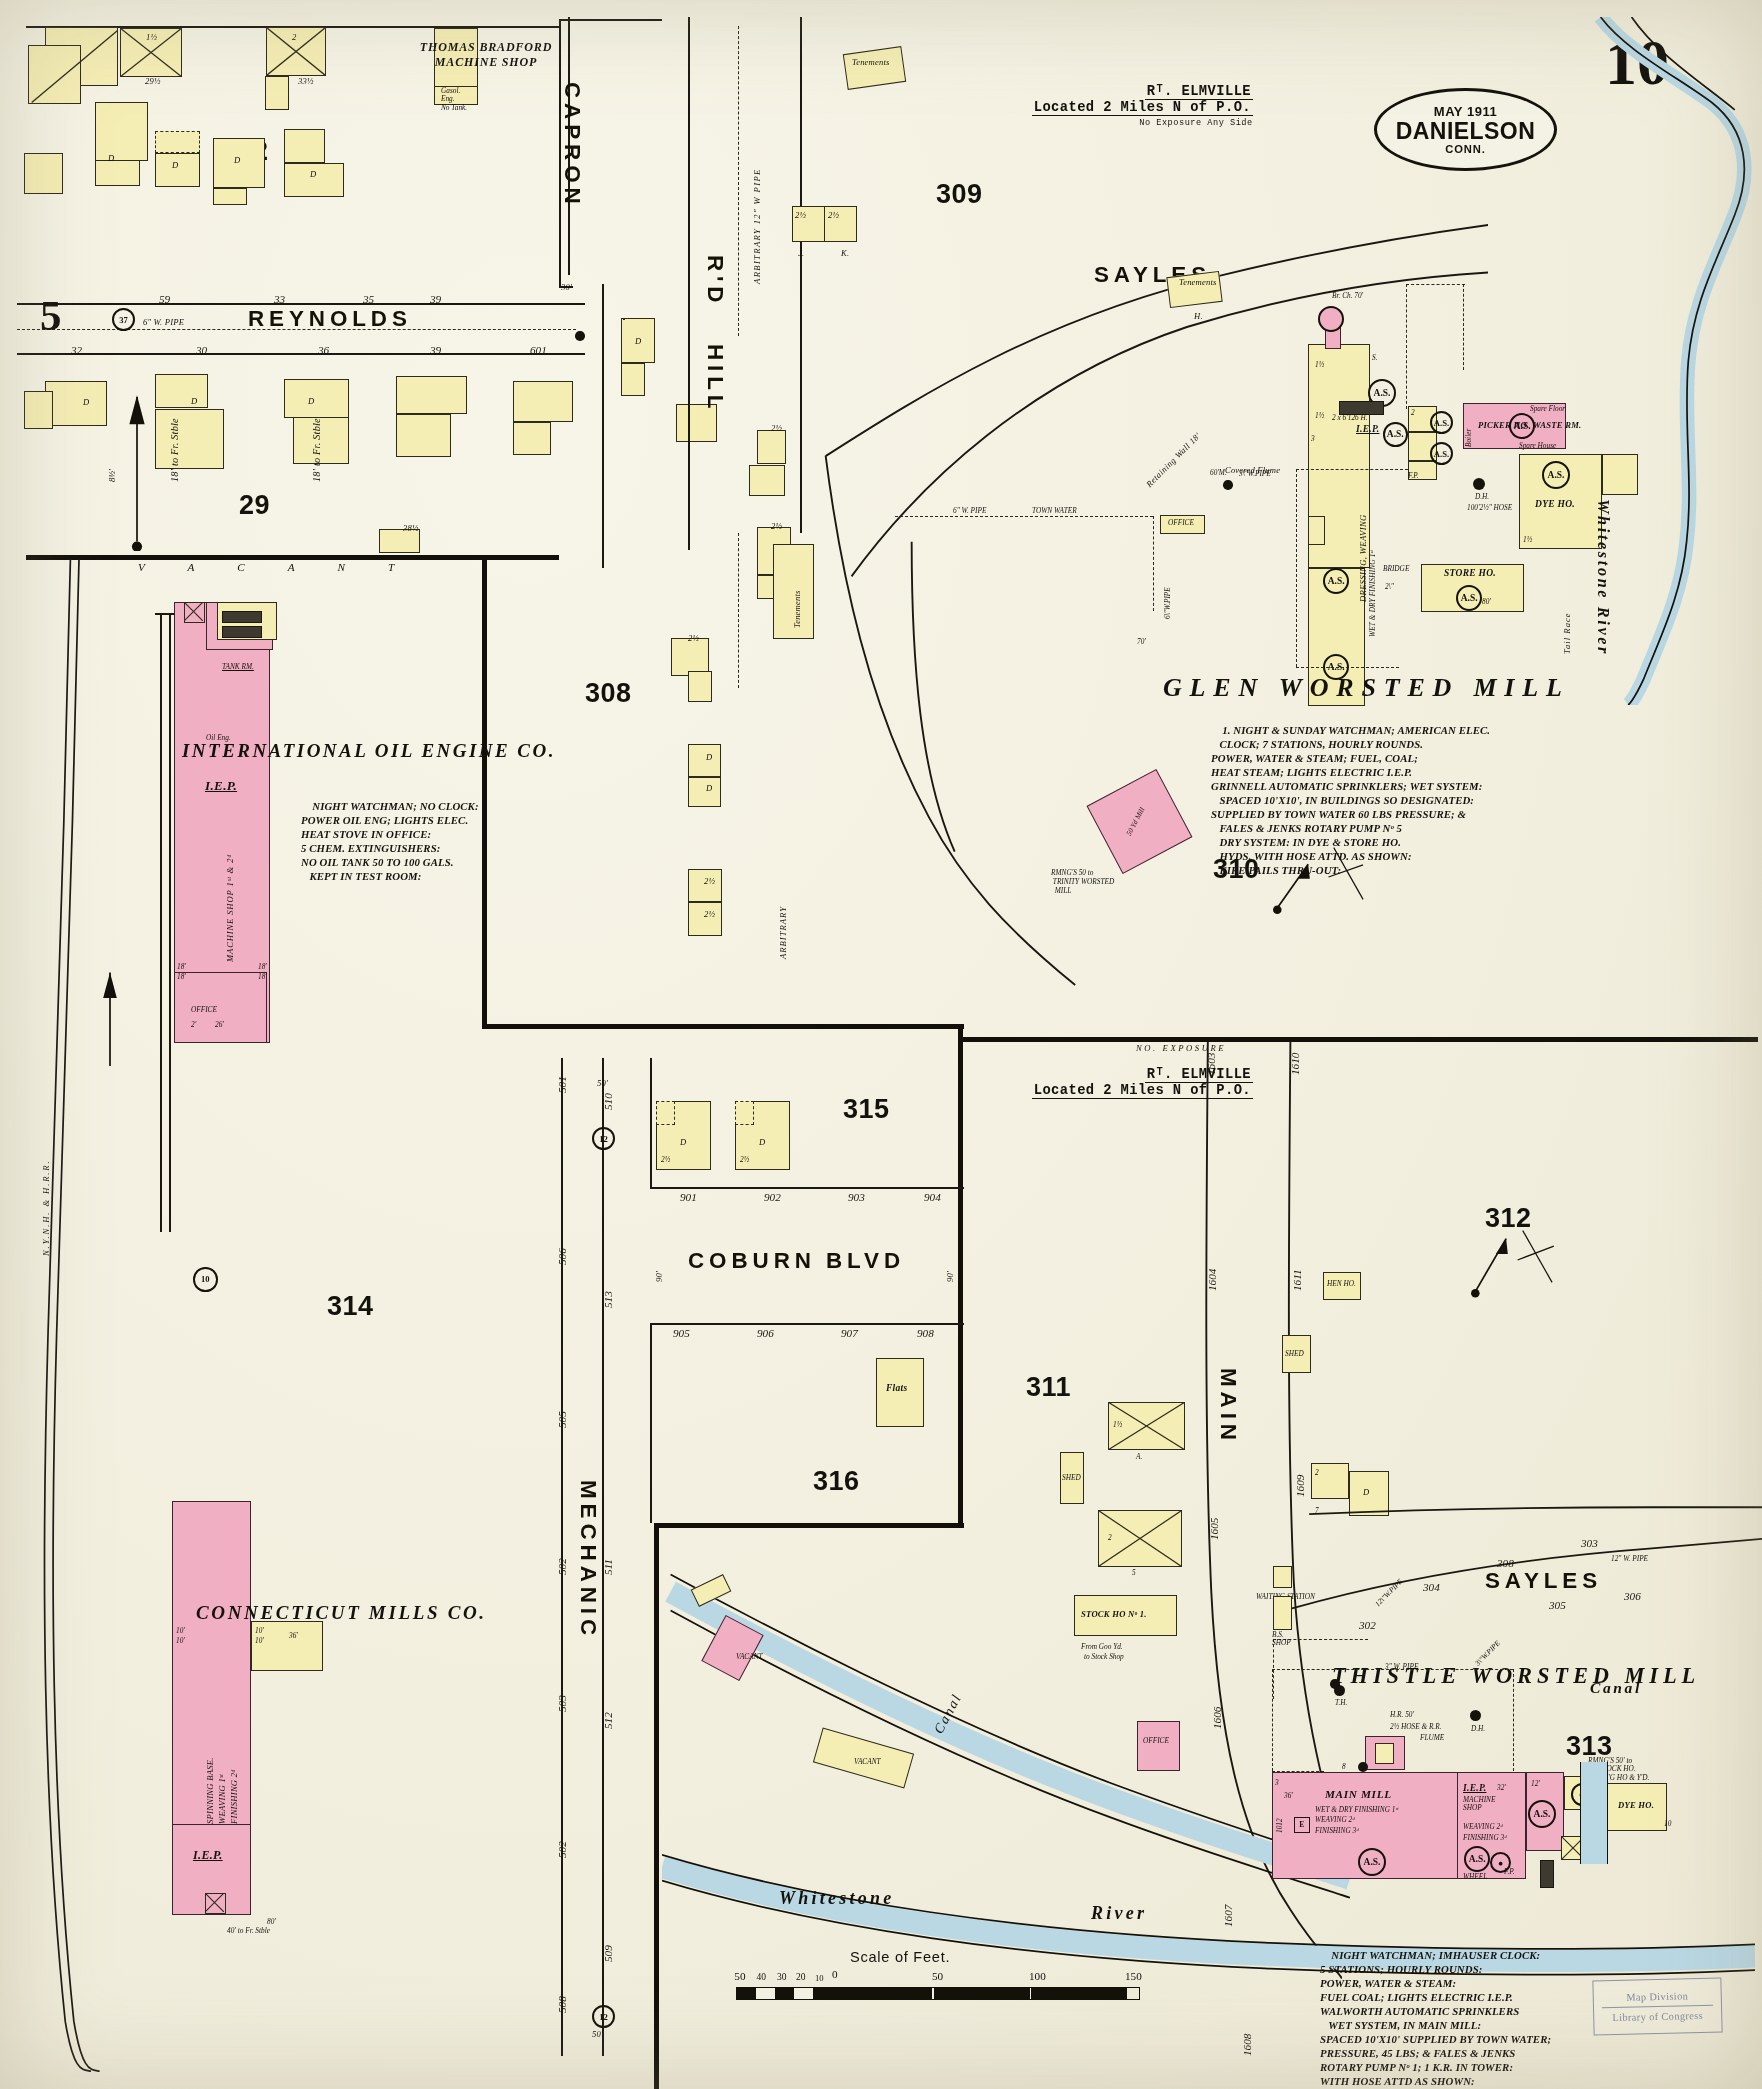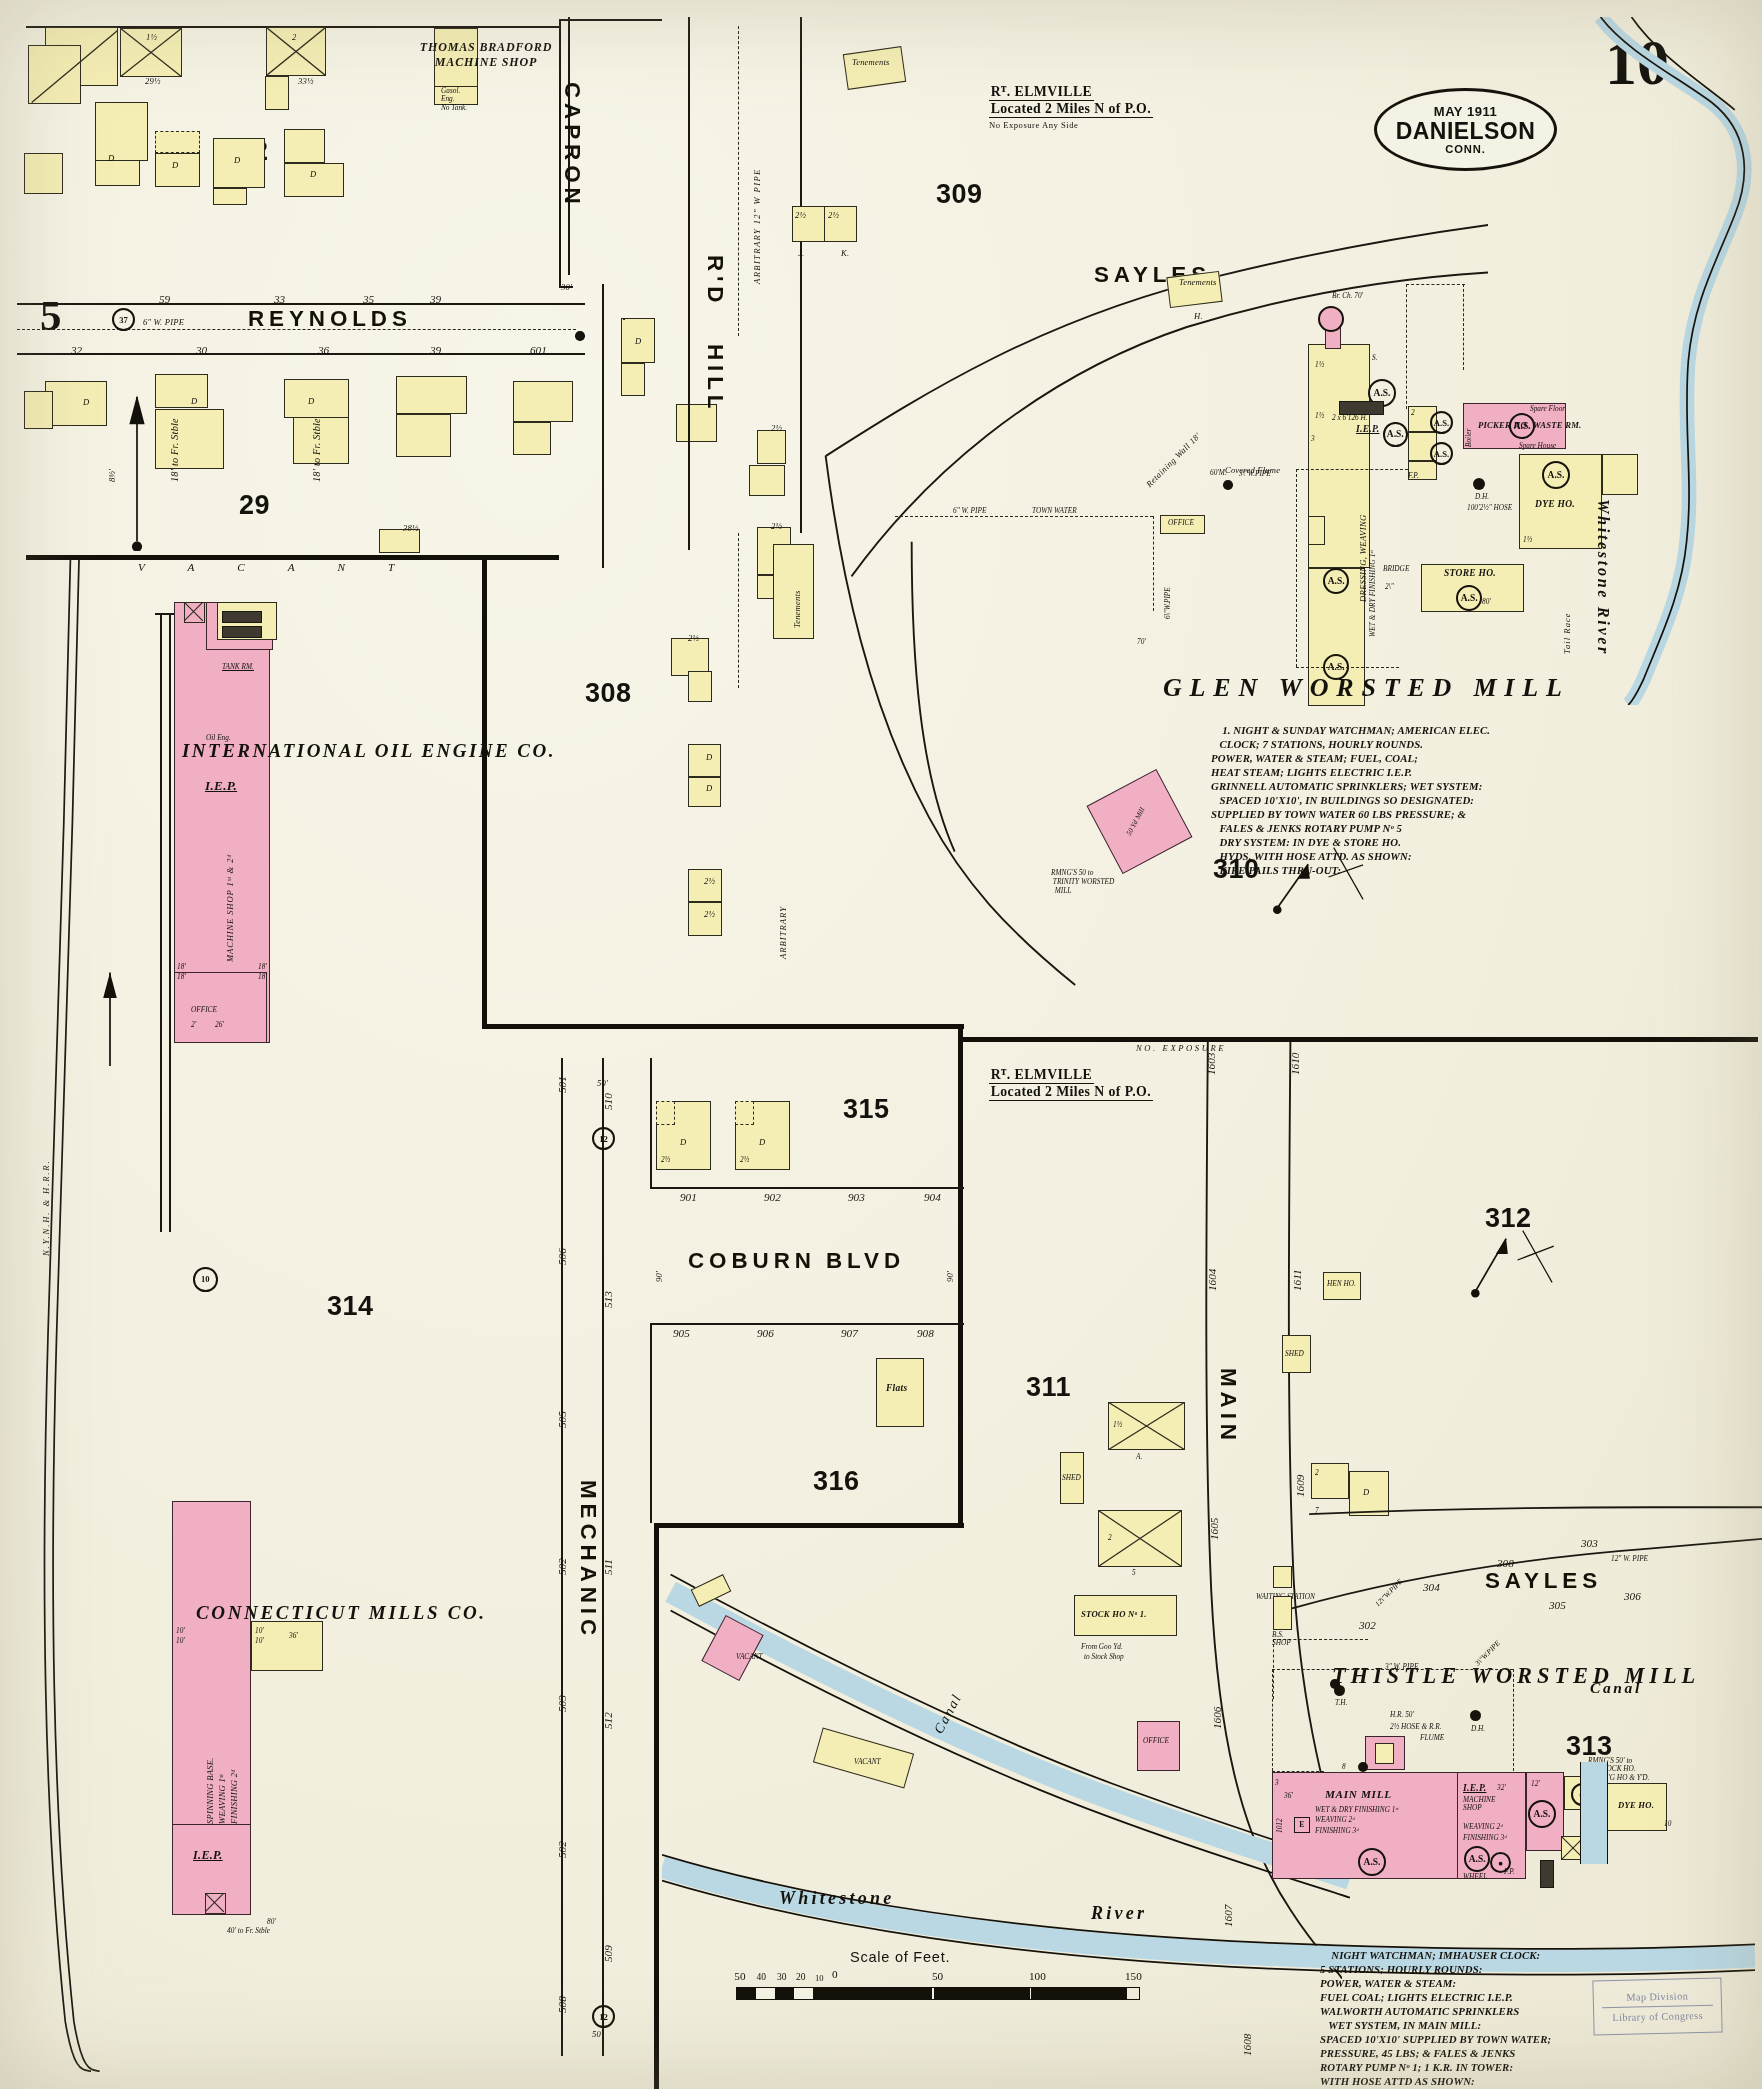"Rᵀ. ELMVILLE" .refnote { font-family: Liberation Serif, serif -> Liberation Mono, monospace; margin-left: none -> 43px; text-align: left -> right }
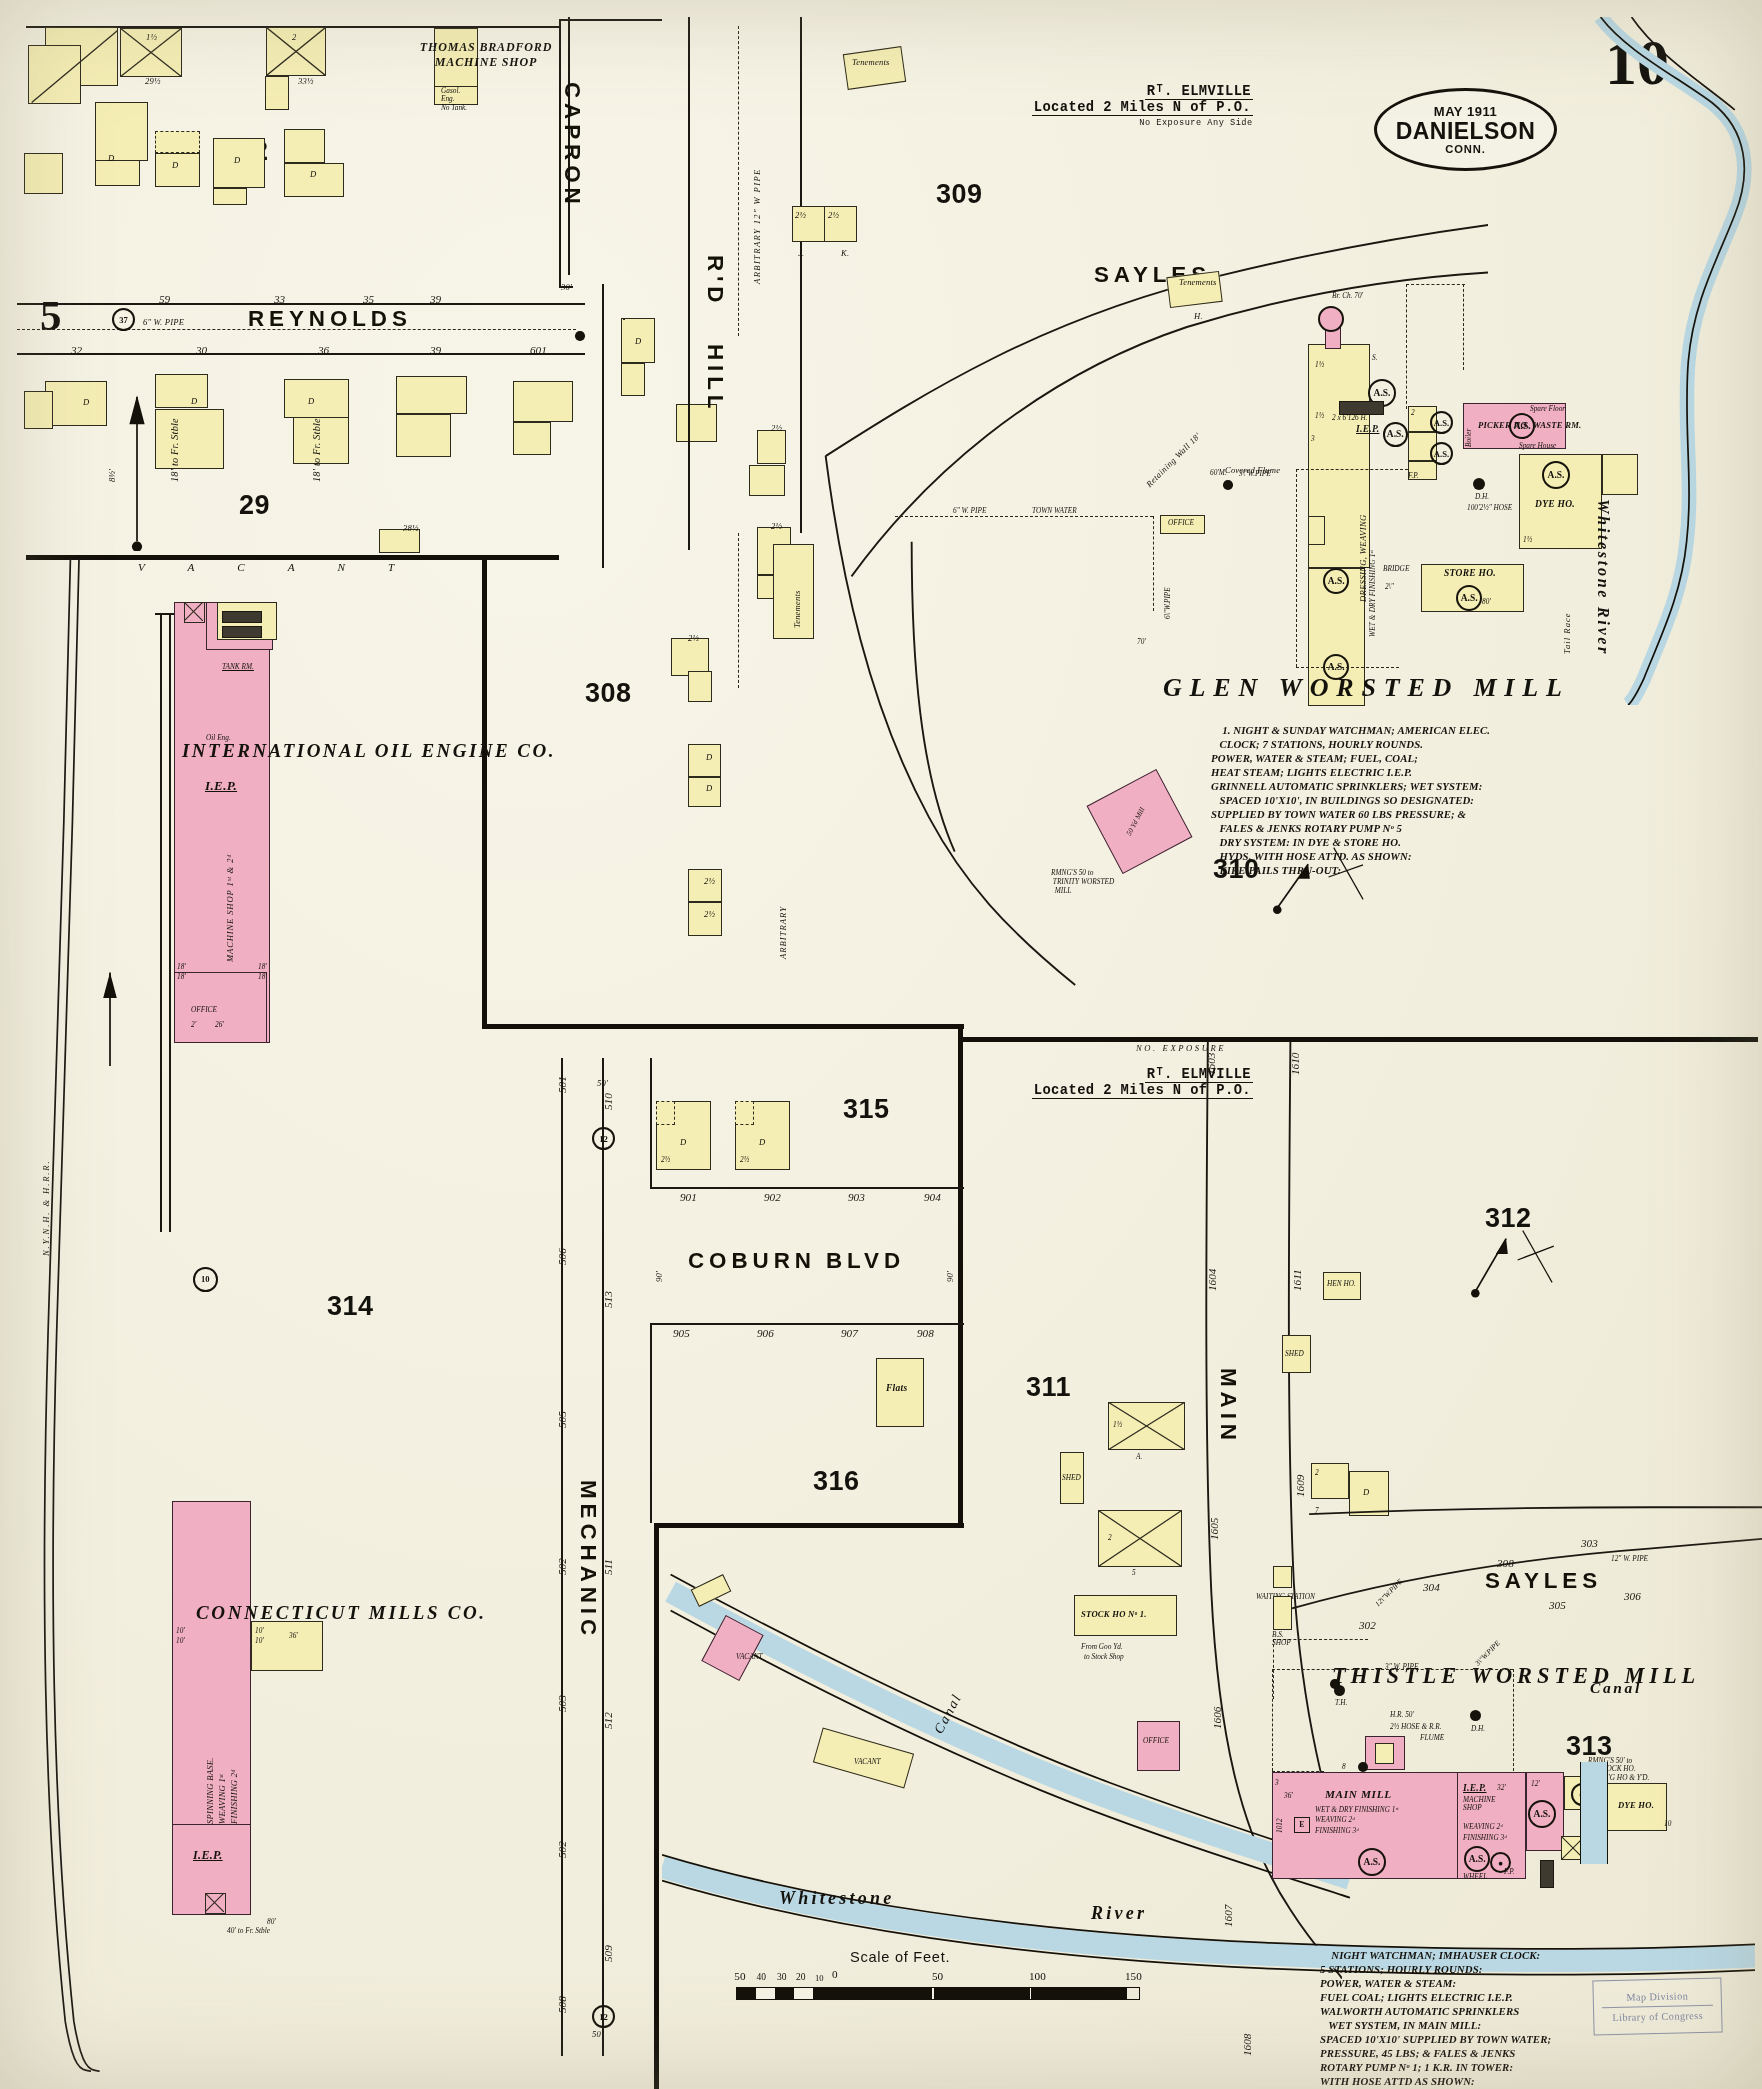"NIGHT WATCHMAN; NO CLOCK: POWER" div.abs { html: none -> <div> <span>NIGHT WATCHMAN; NO CLOCK:</span> <span>POWER OIL ENG; LIGHTS ELEC.</span> <span>HEAT STOVE IN OFFICE:</span> <span>5 CHEM. EXTINGUISHERS:</span> <span>NO OIL TANK 50 TO 100 GALS.</span> <span> KEPT IN TEST ROOM:</span> </div> }
